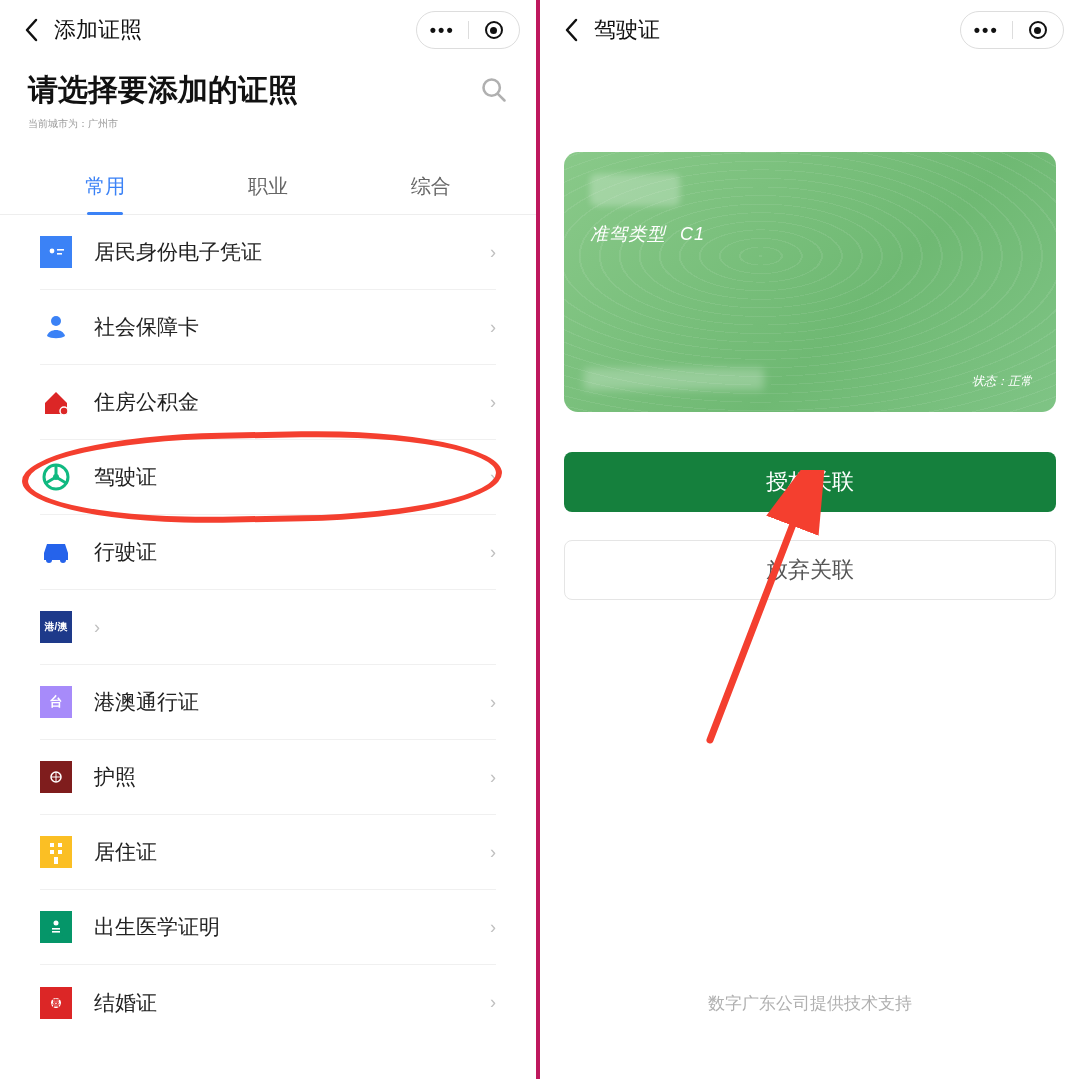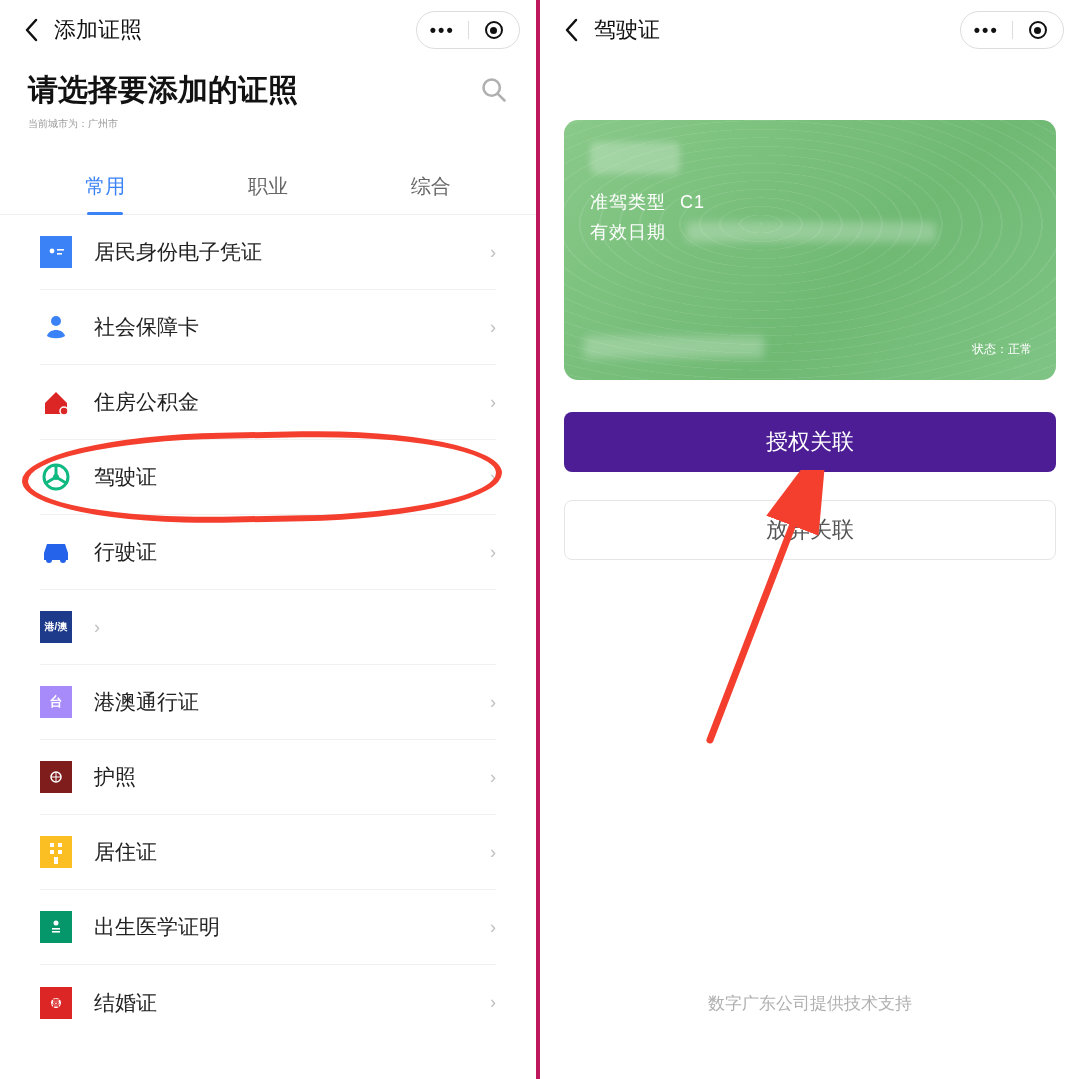"准驾类型" .license-card { font-style: none -> italic; margin-top: 60px -> 92px }
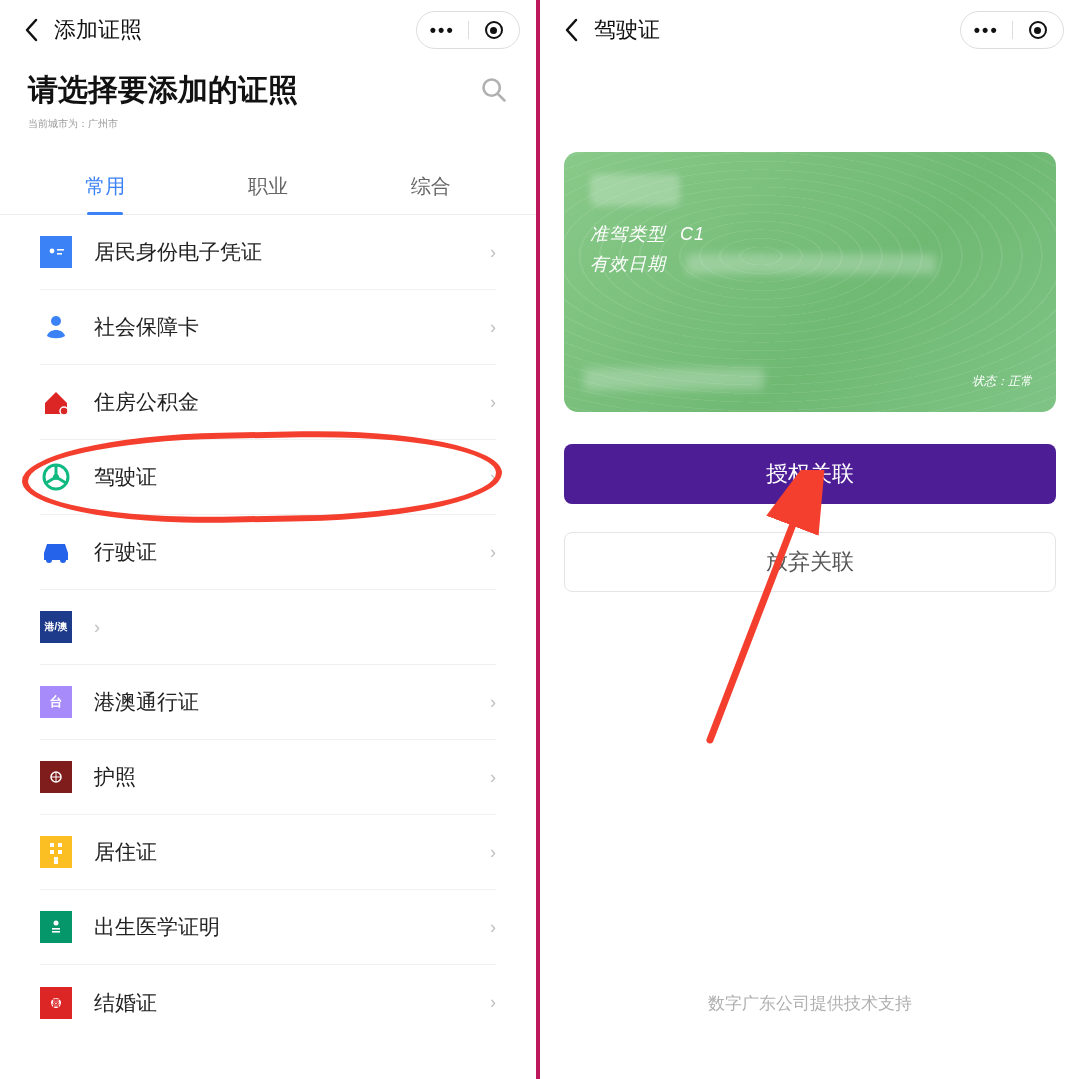"有效日期" div.card-row { html: <div> <span>有效日期</span> <span></span> </div> -> none }
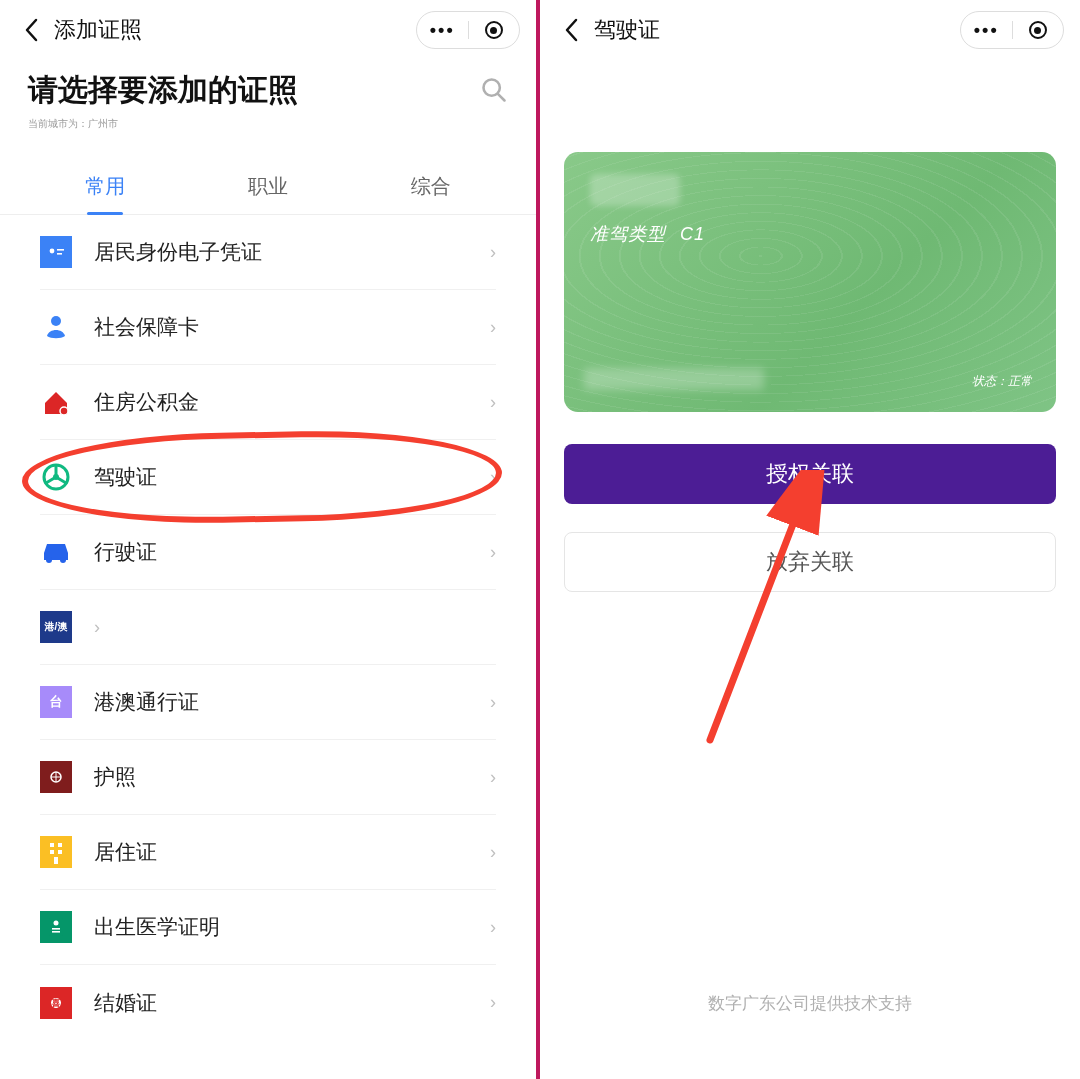"授权关联" .btn-primary { background: #4c1d95 -> #15803d; margin-top: 32px -> 40px }
